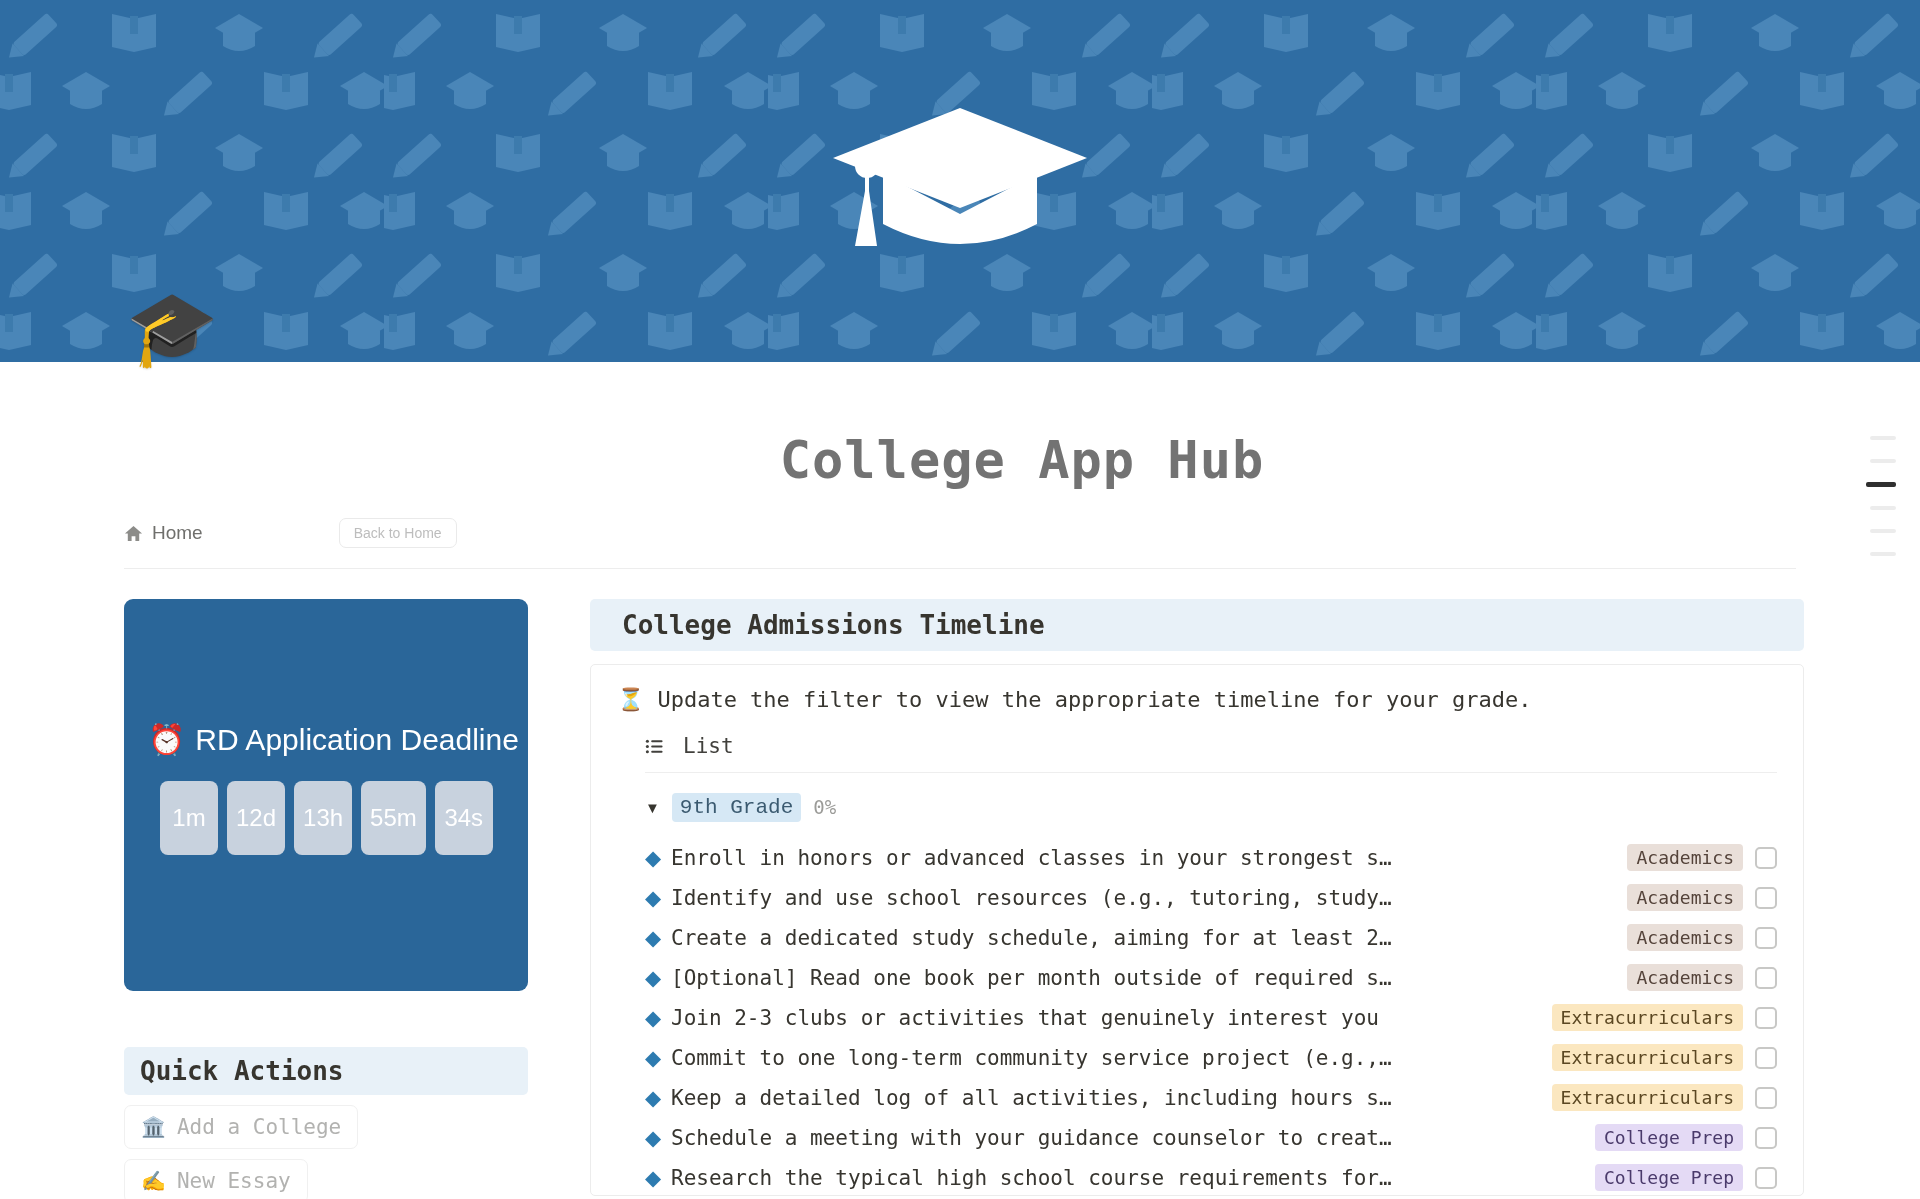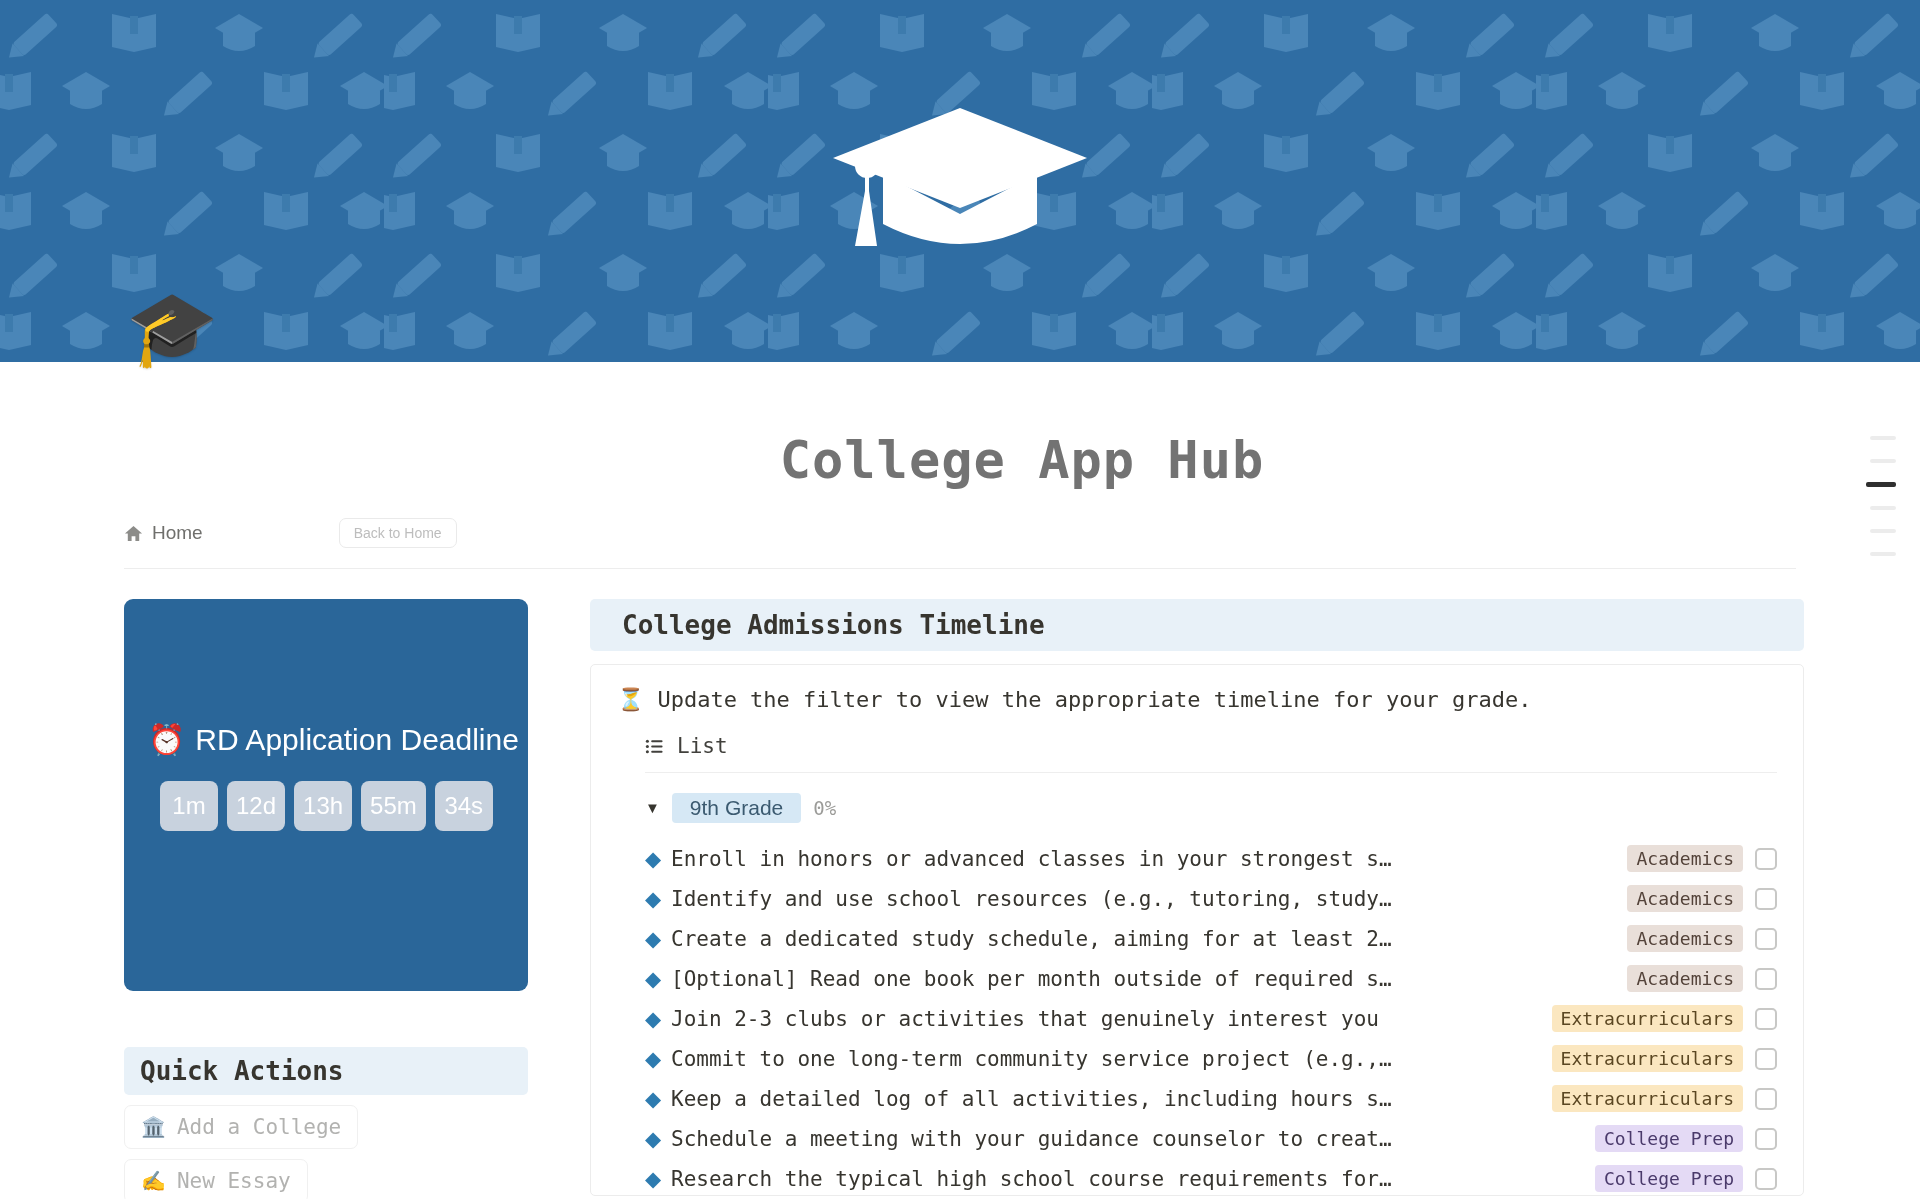"List" .tl-tab { gap: 13px -> 19px }
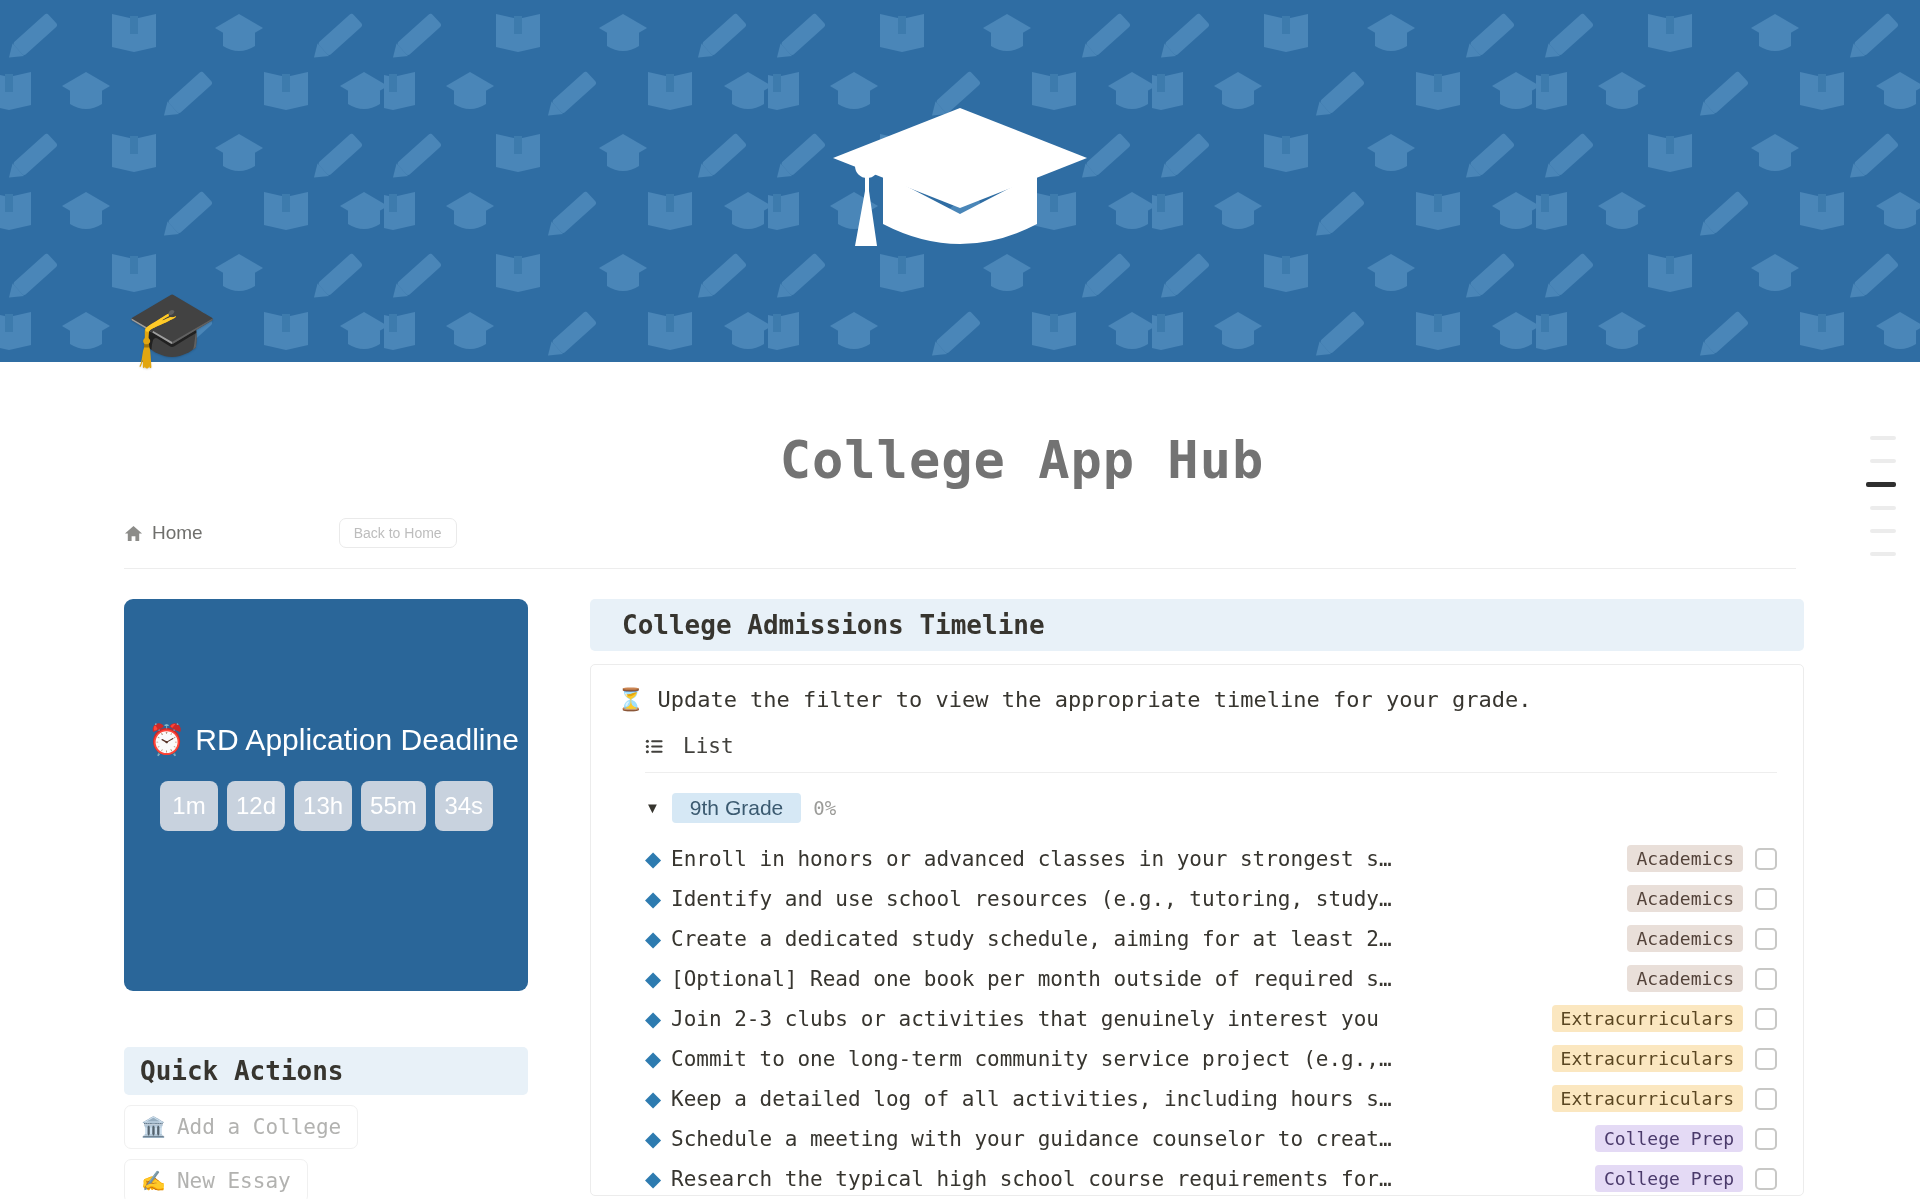"1m" .cd-chip { height: 50px -> 74px }
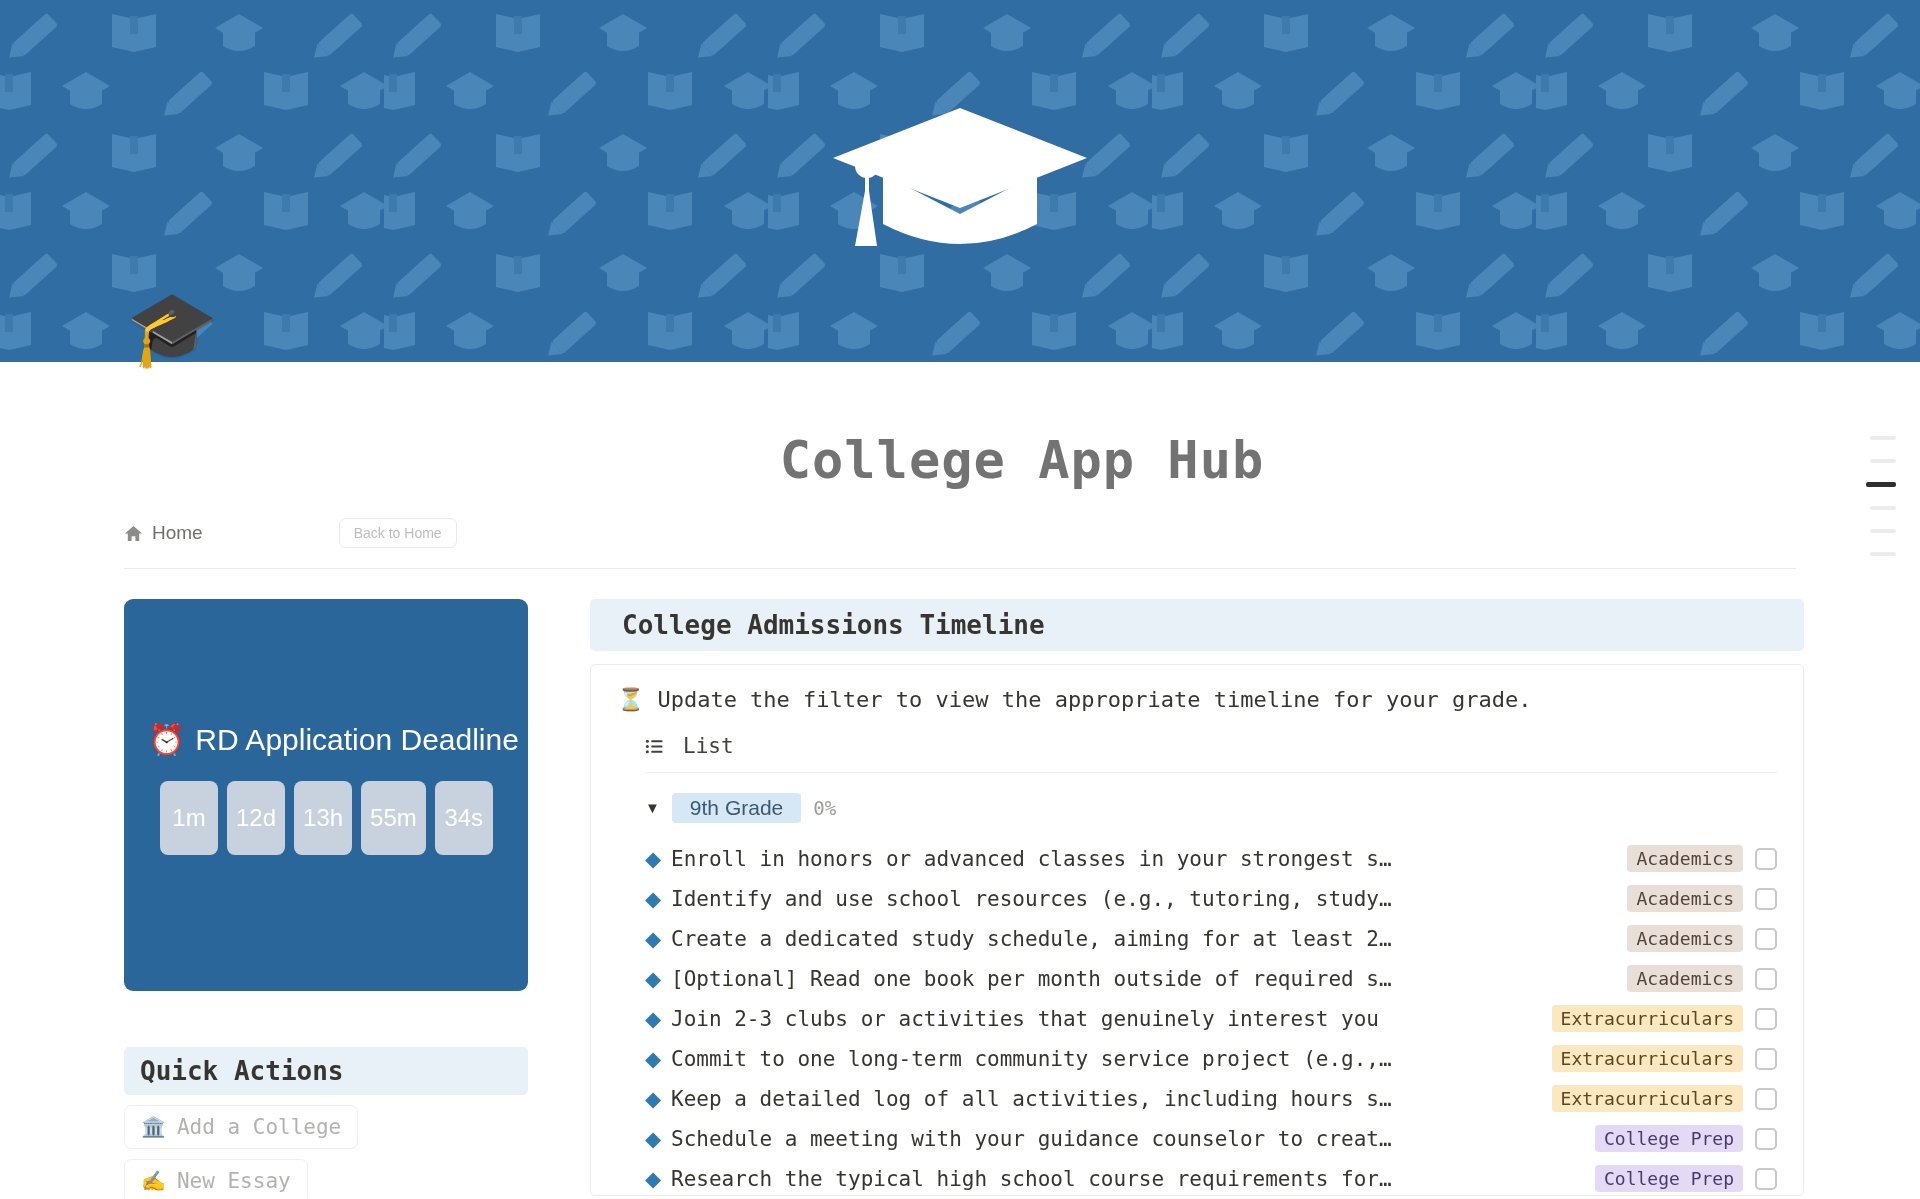"9th Grade" .grp-badge { font-family: Liberation Sans, sans-serif -> Liberation Mono, monospace; padding: 3px 18px -> 3px 8px }
